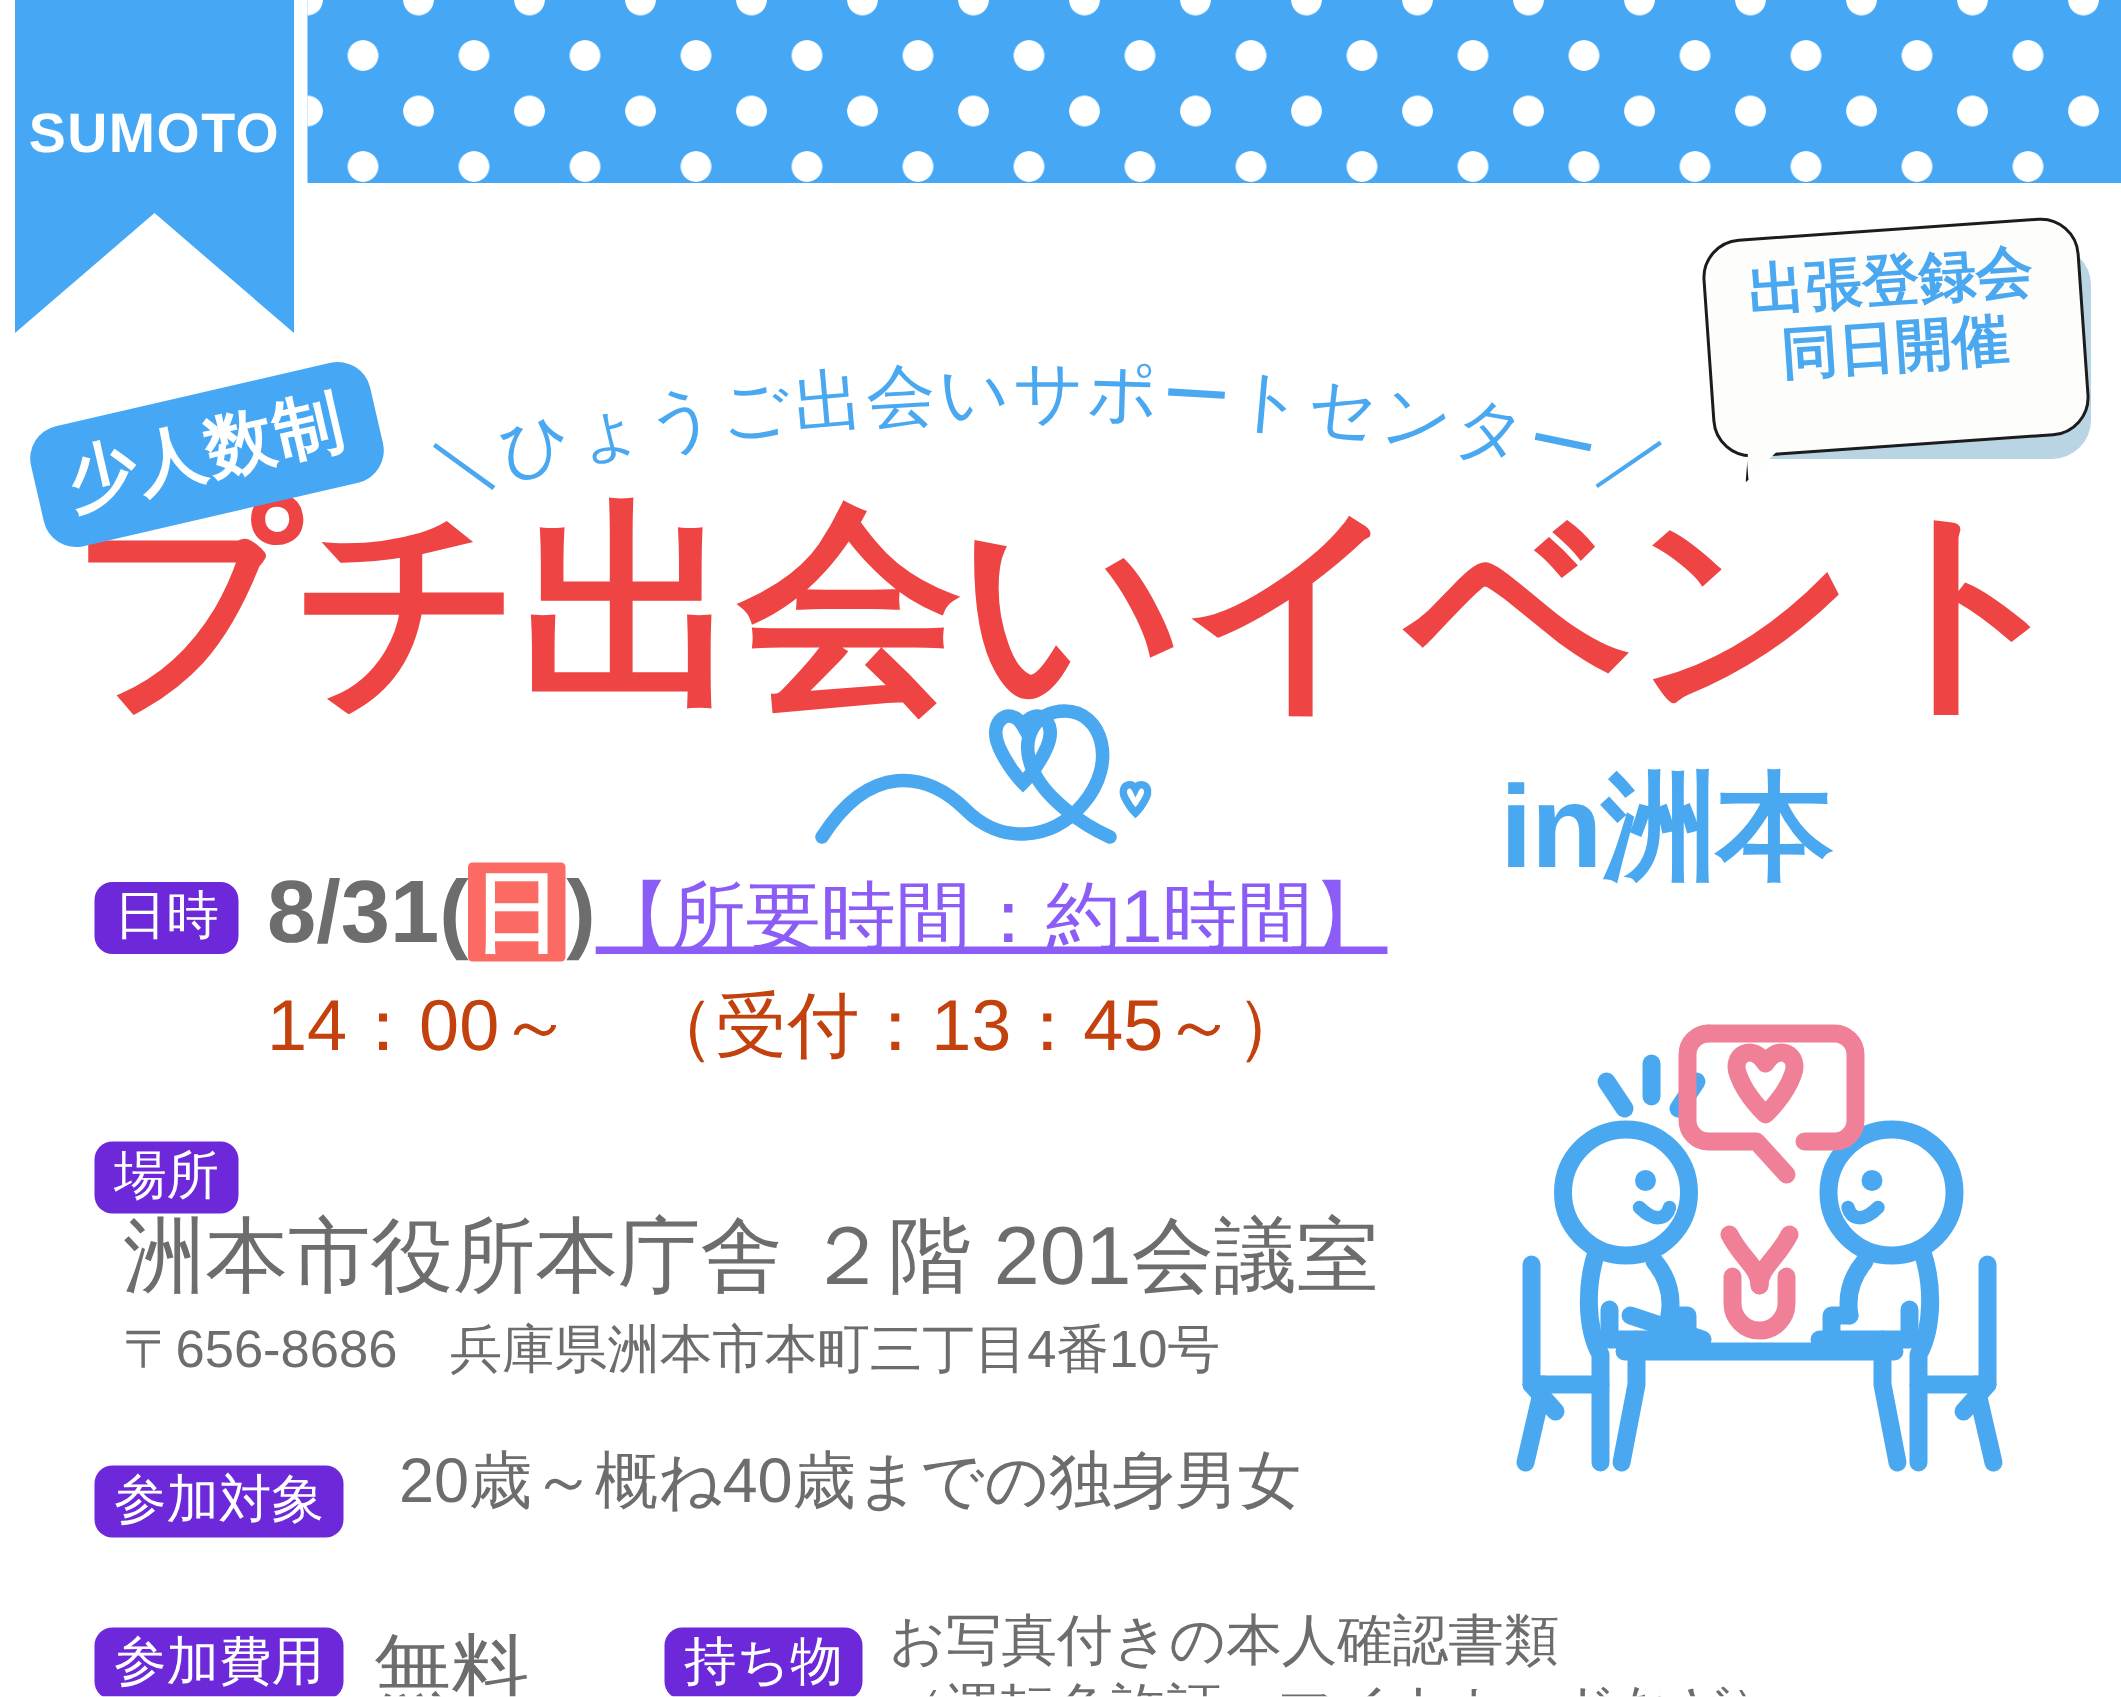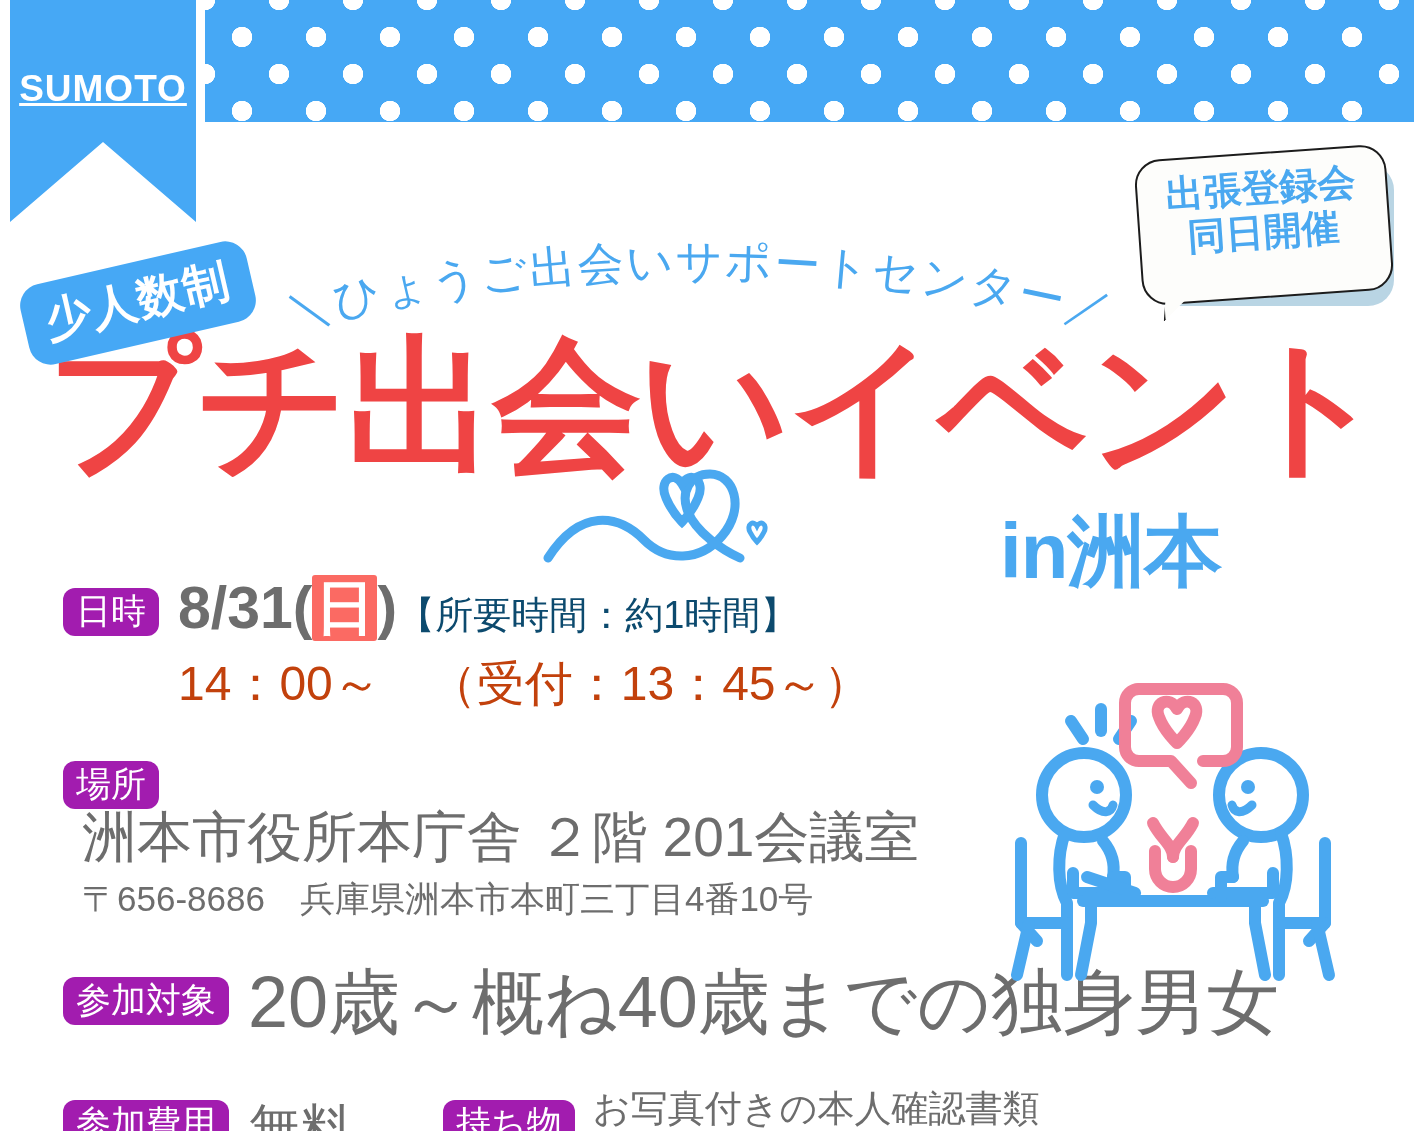"SUMOTO" .ribbon-label { text-decoration: underline -> none }
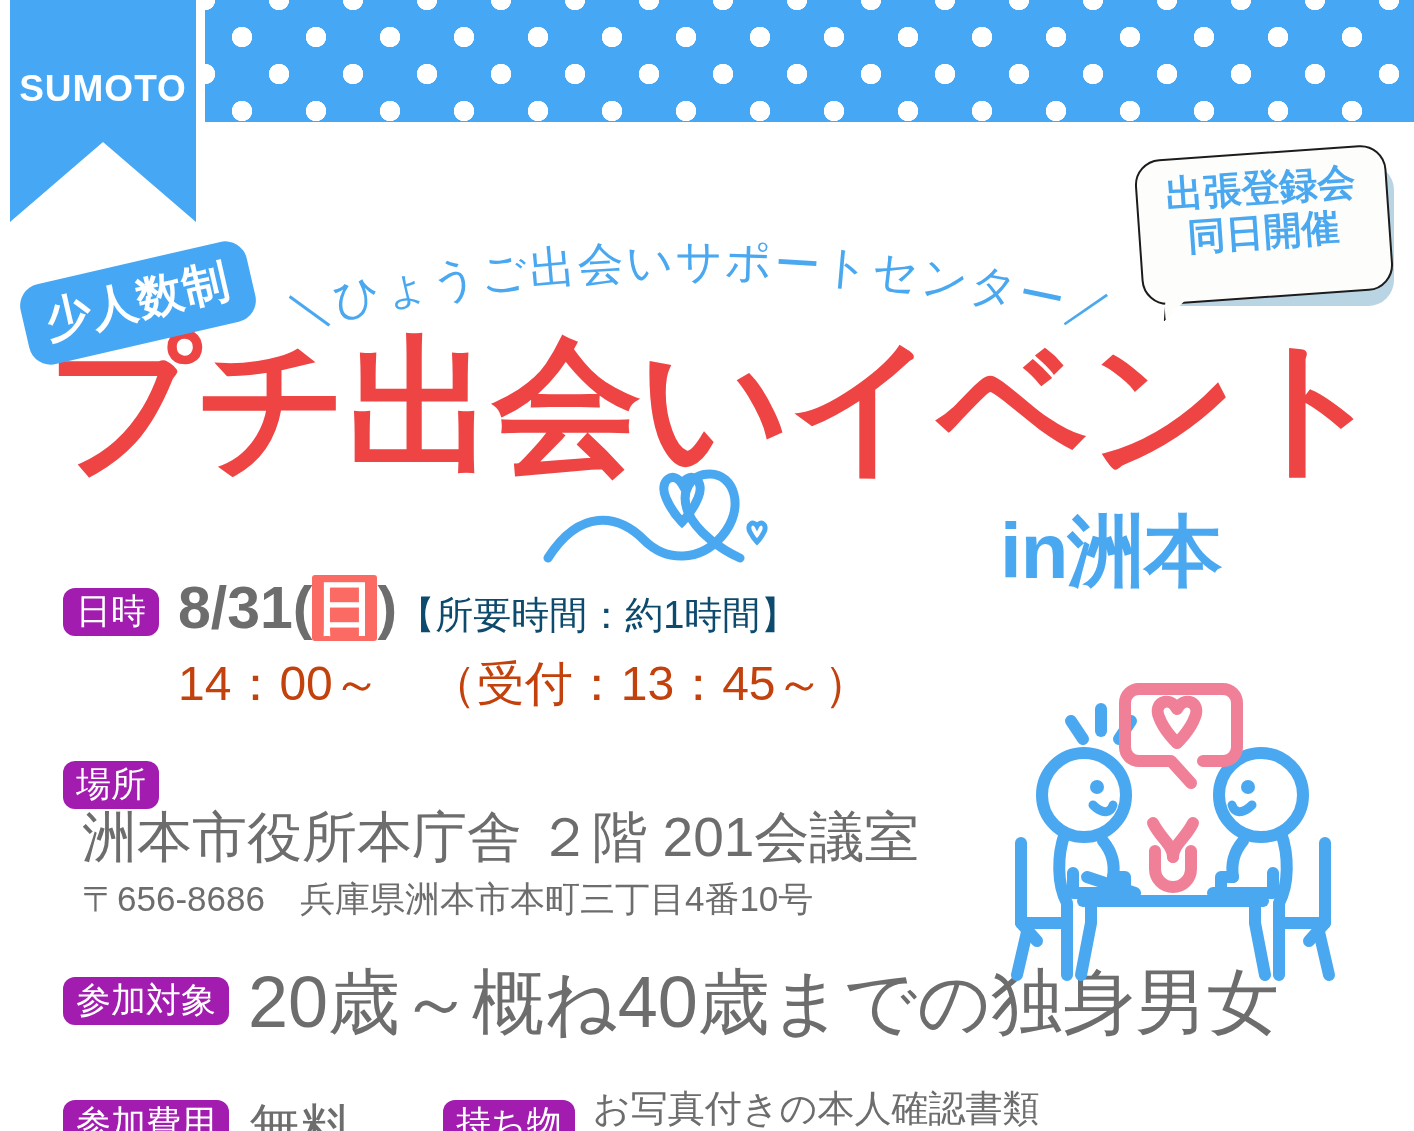"日時" .badge { background: #a21caf -> #6d28d9 }
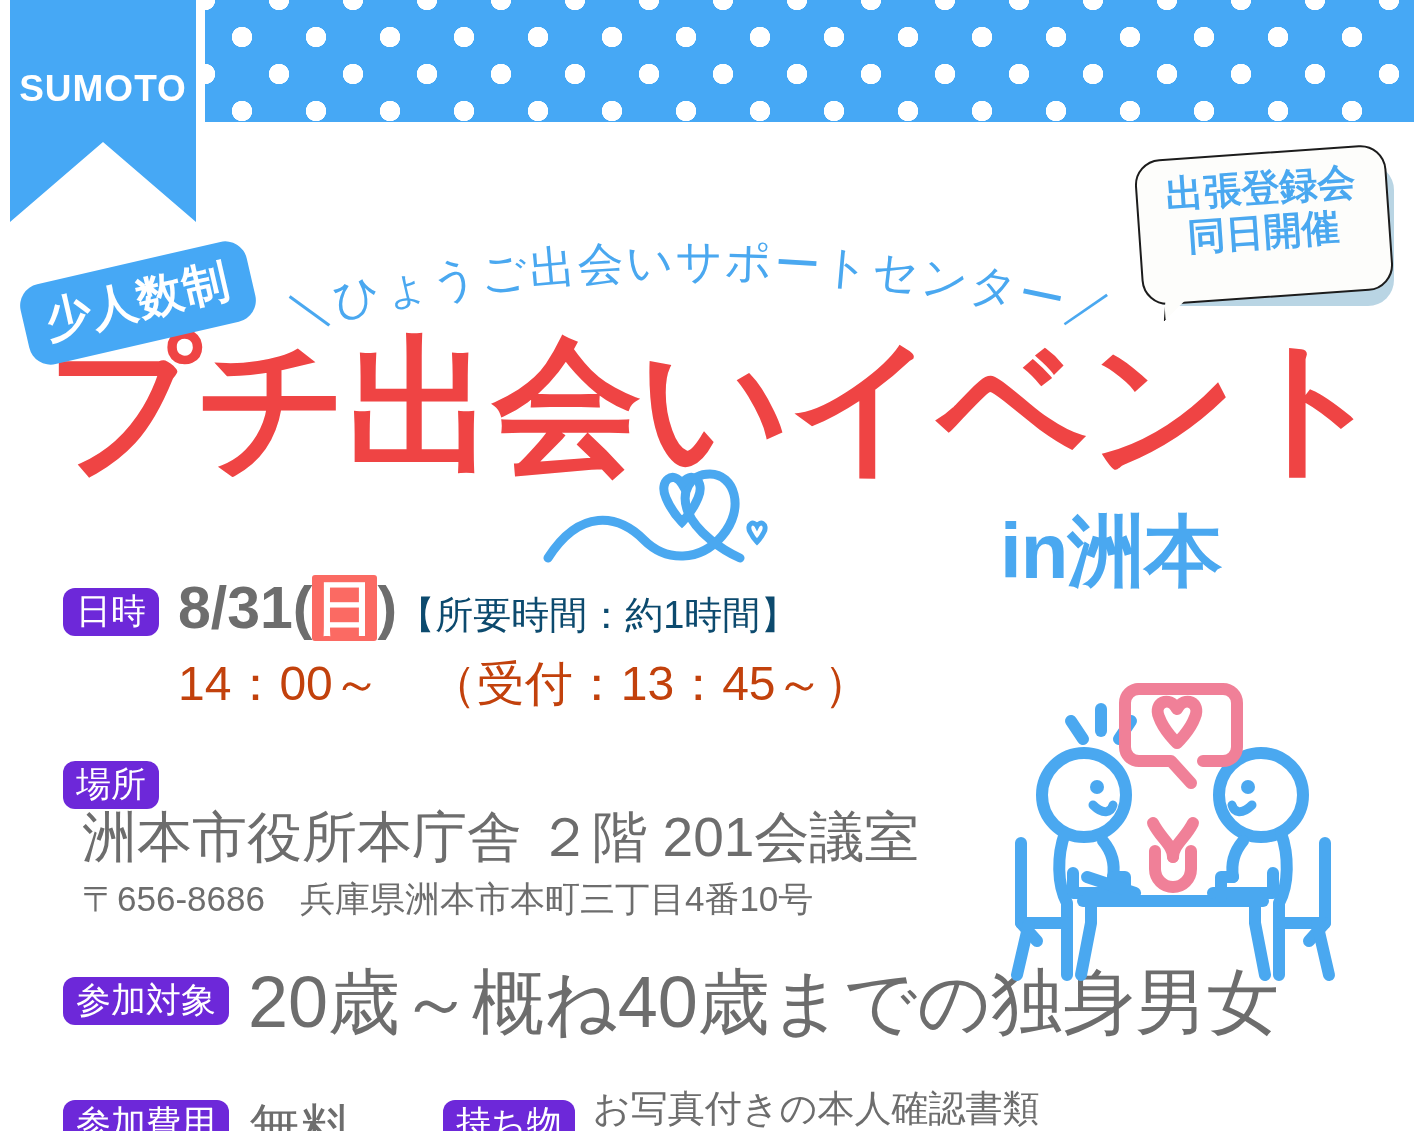"【所要時間：約1時間】" .dur { color: #0c4a6e -> #8b5cf6; font-size: 38px -> 50px; text-decoration: none -> underline }
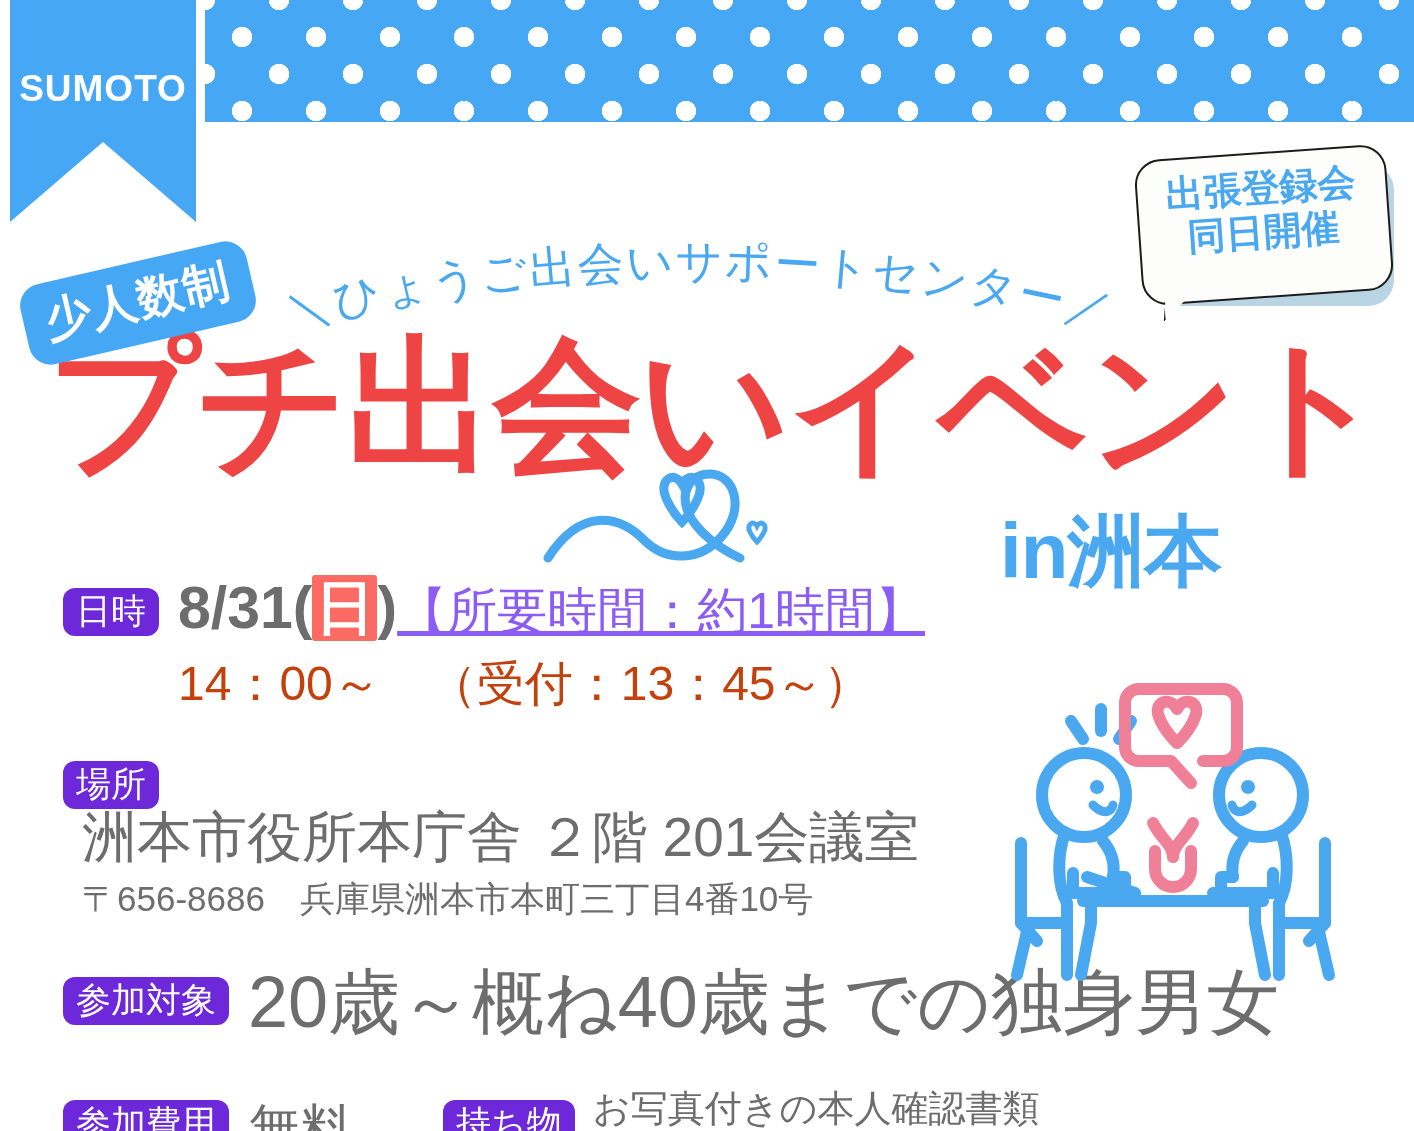"20歳～概ね40歳までの独身男女" .line-target { font-size: 72px -> 42px; margin-left: none -> 18px }
